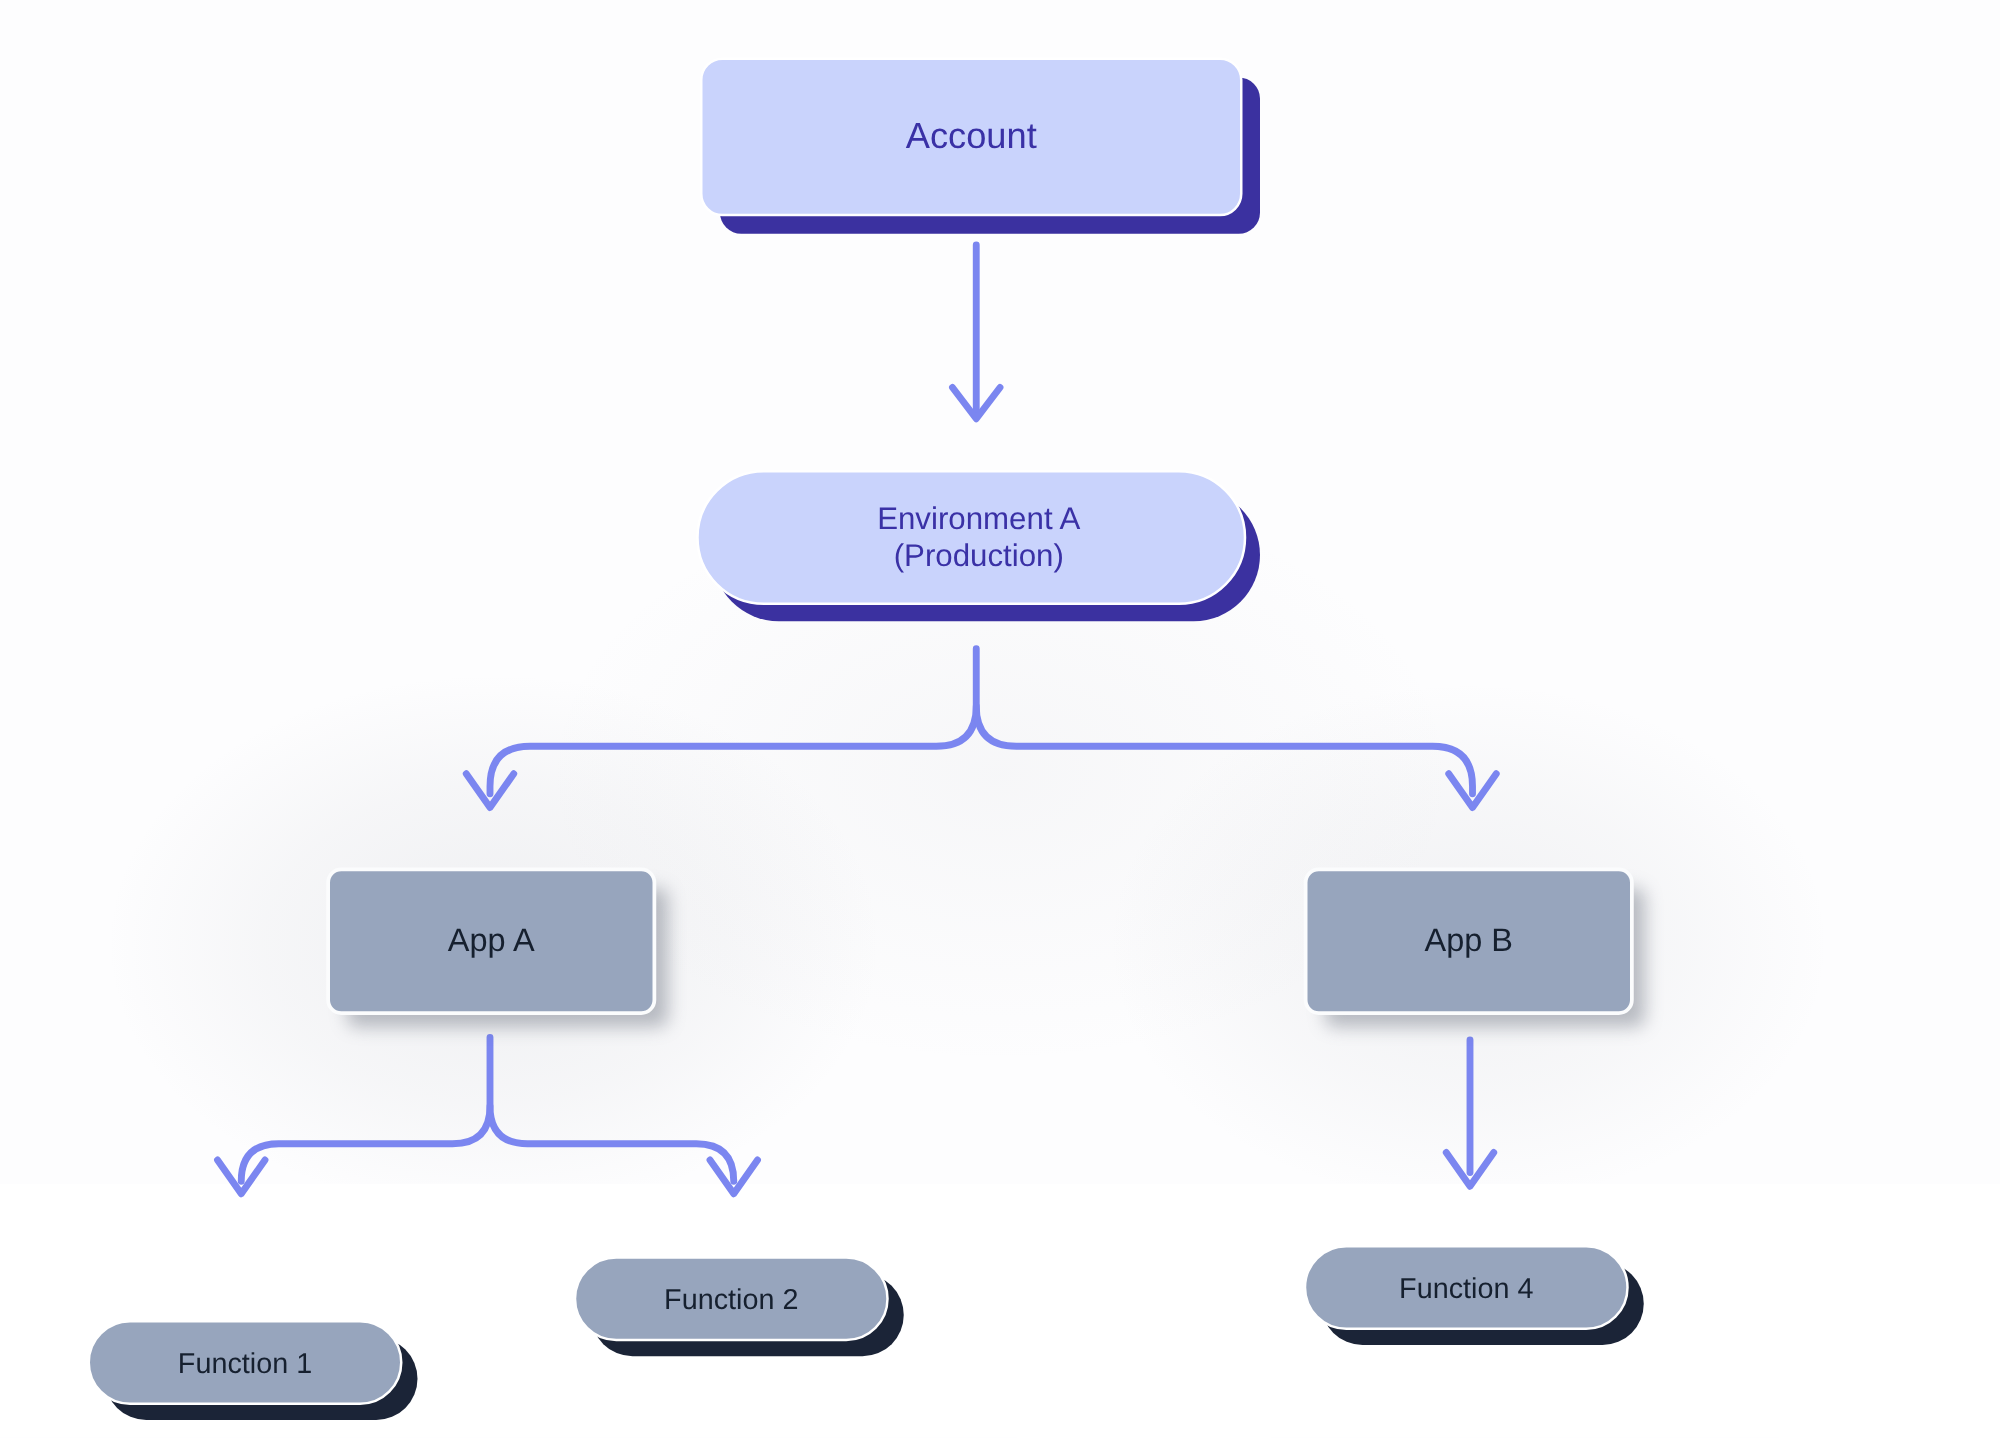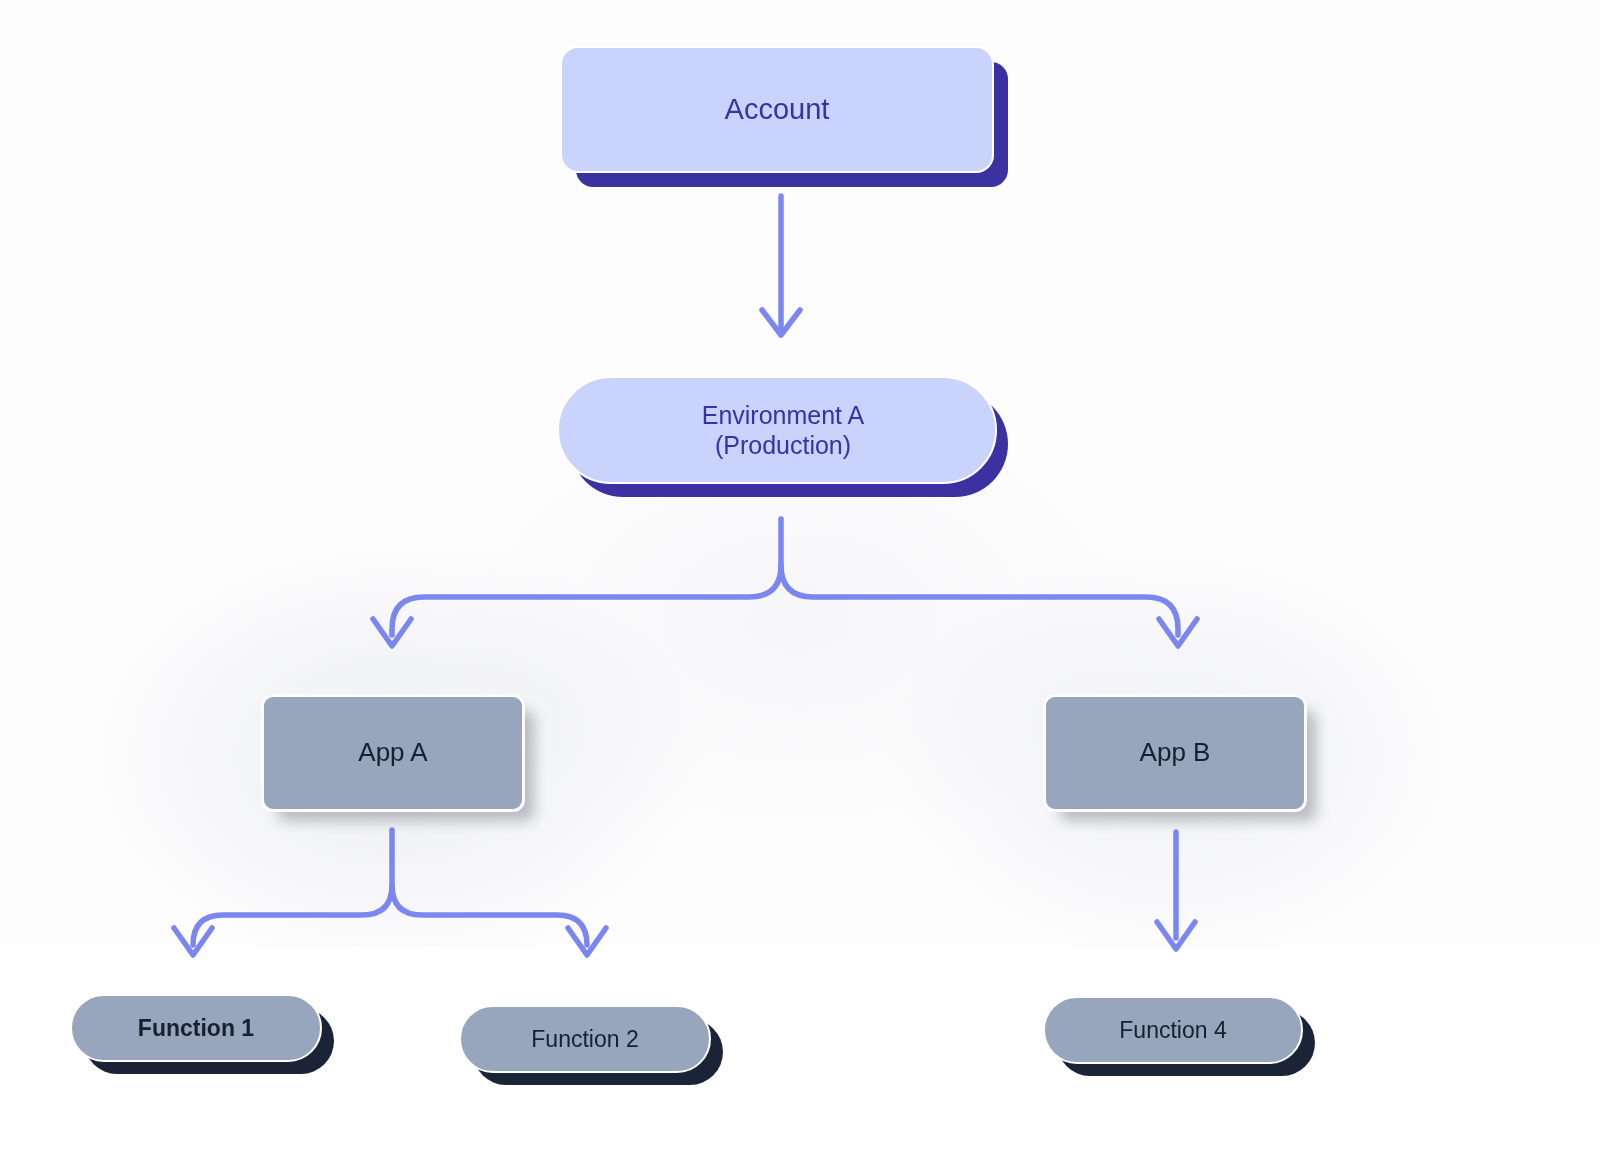"Function 1" .node-function-1 { font-weight: bold -> none; top: 994px -> 1056px }
